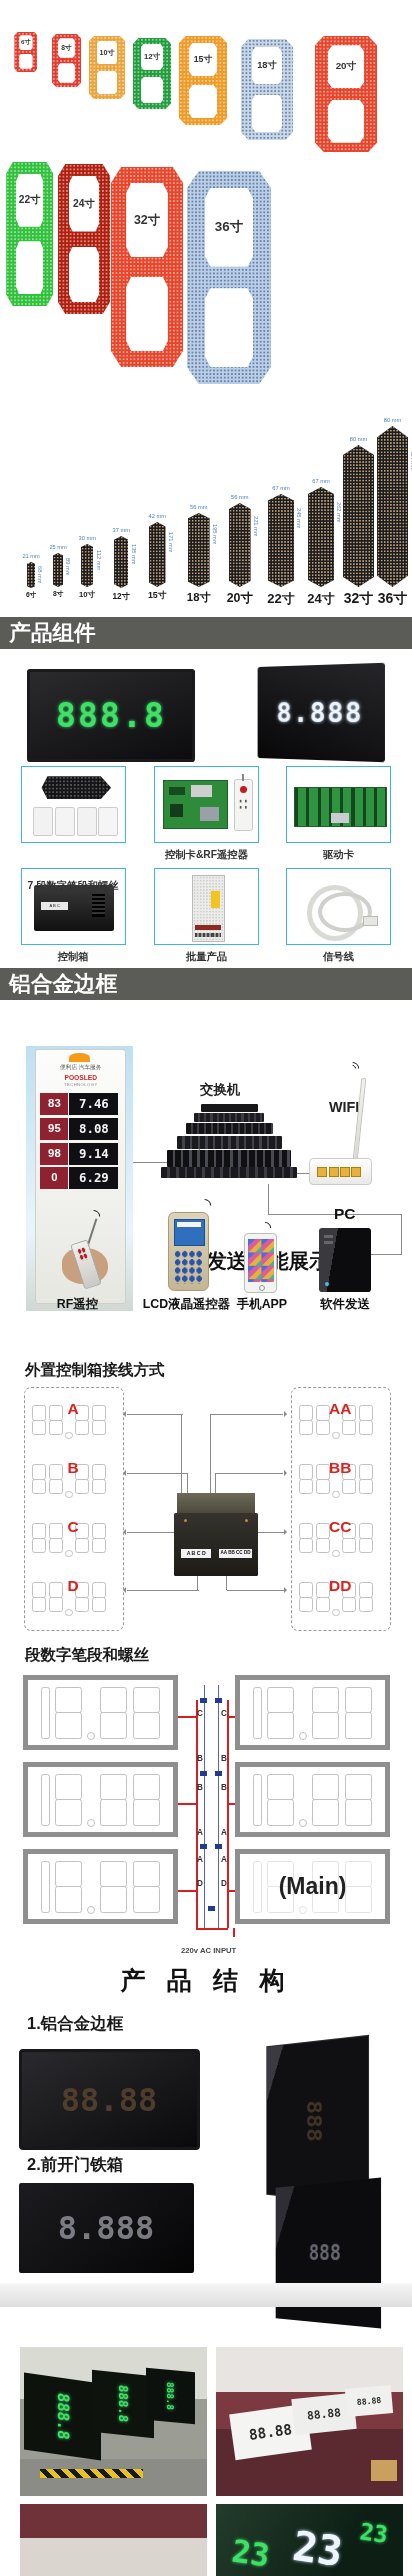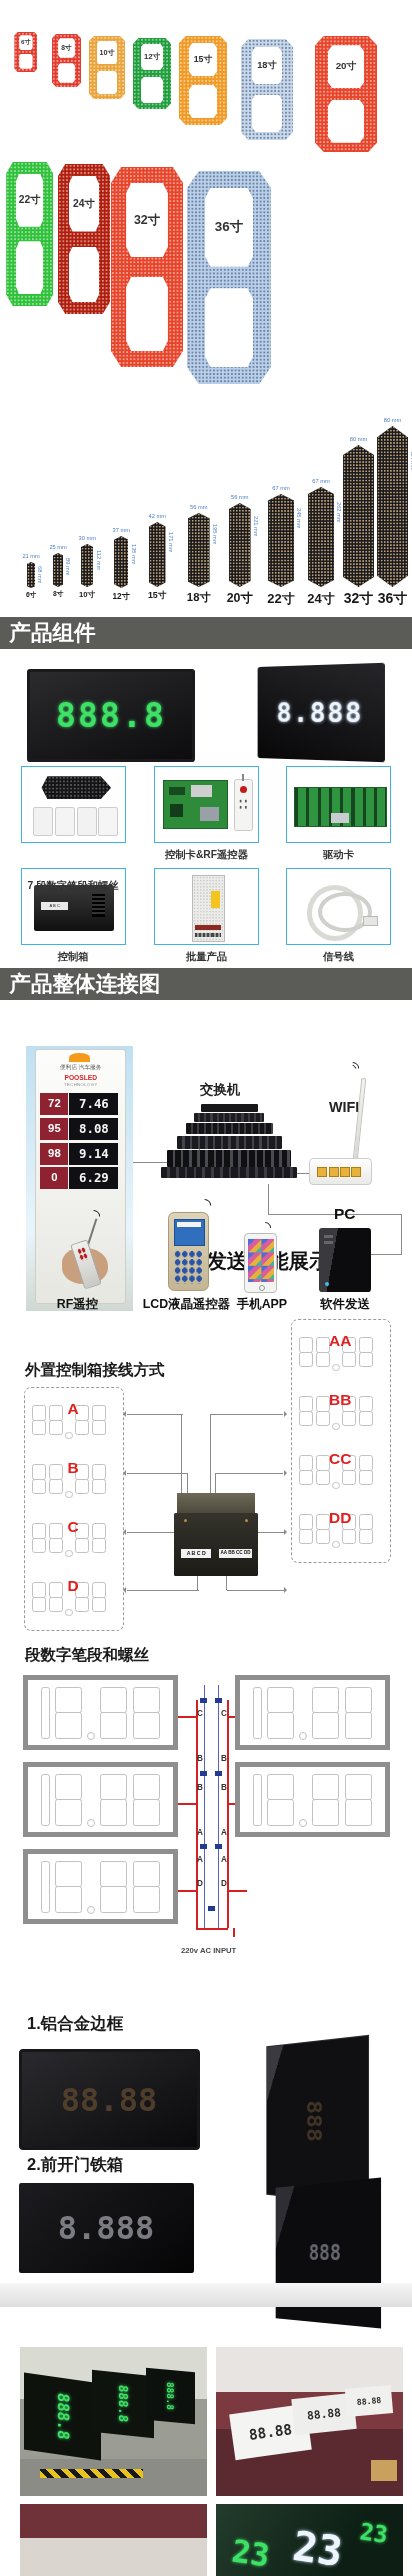"产品整体连接图" div.hdr { text: 产品整体连接图 -> 铝合金边框 }
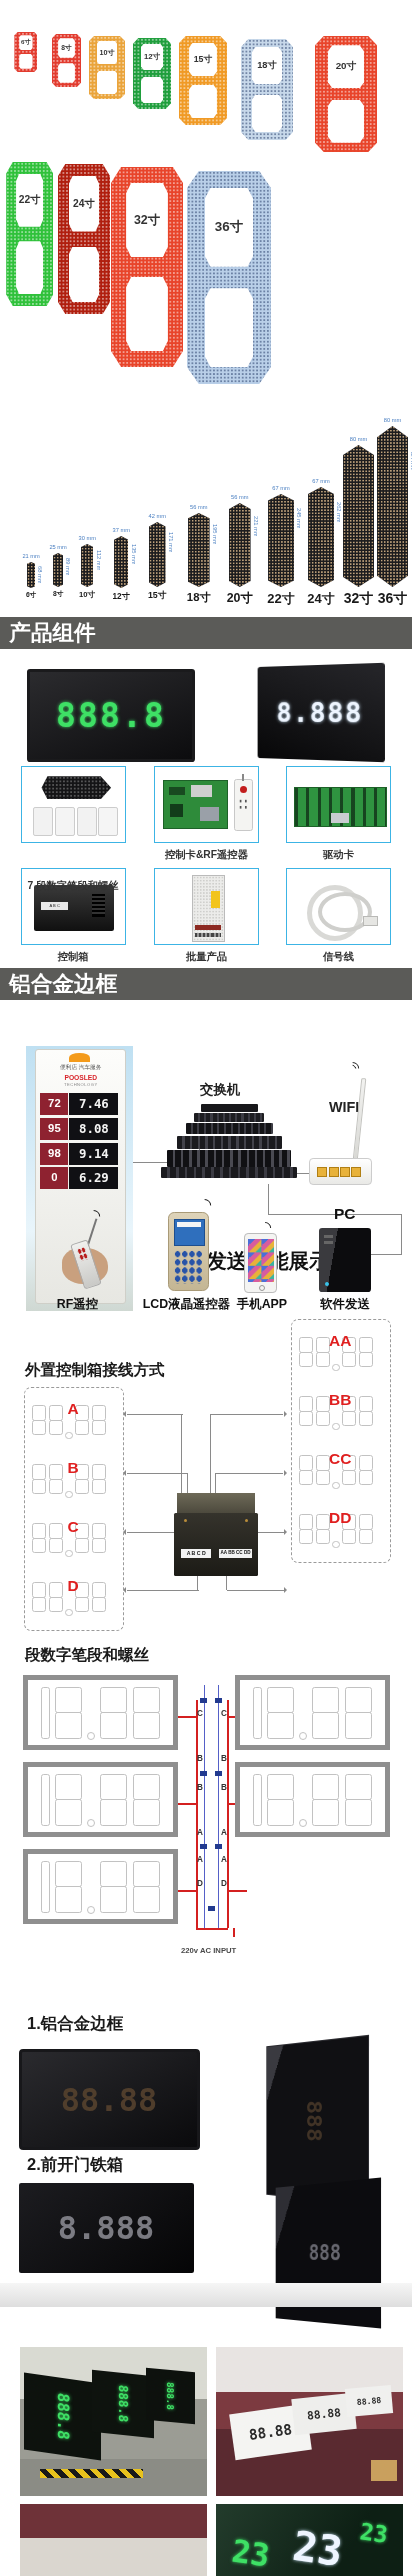"72" div.abs { text: 72 -> 83 }
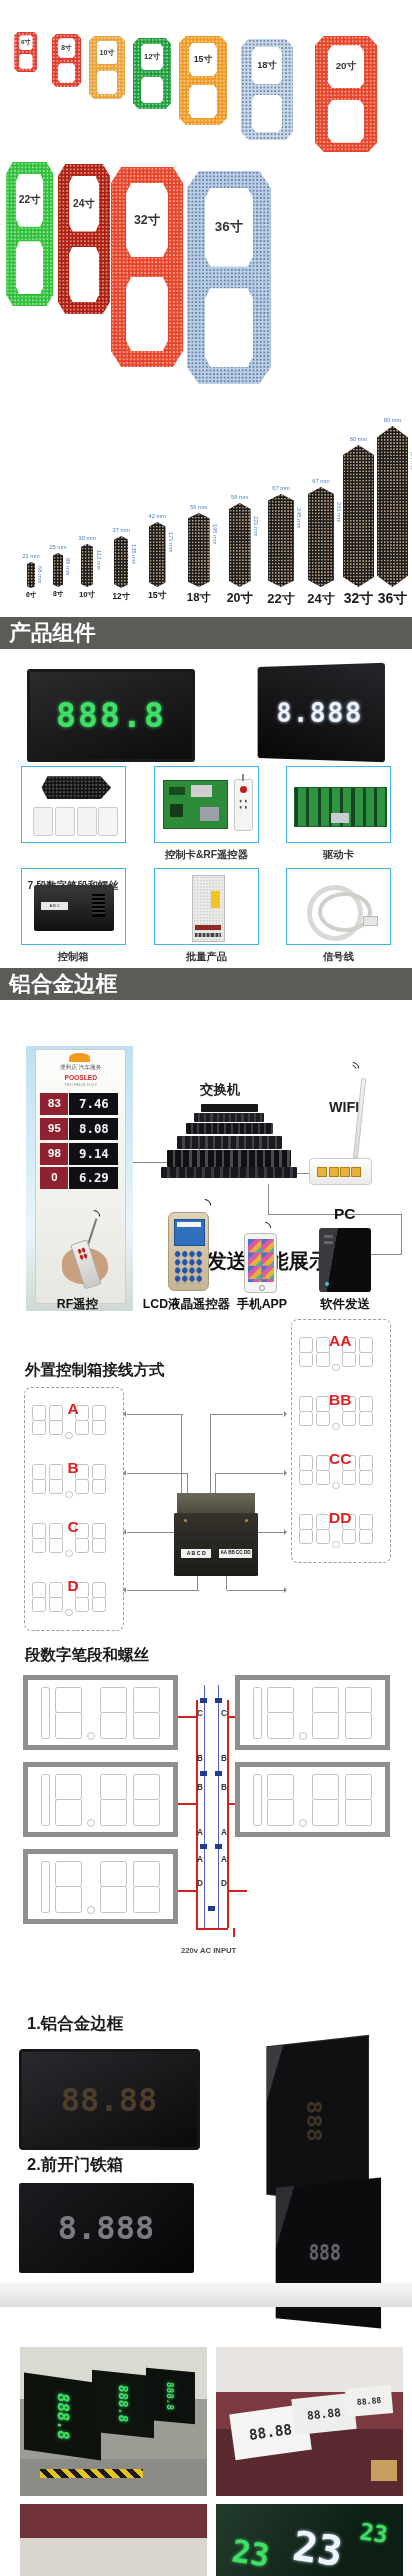"AA" div.dashpanel { top: 1319px -> 1387px }
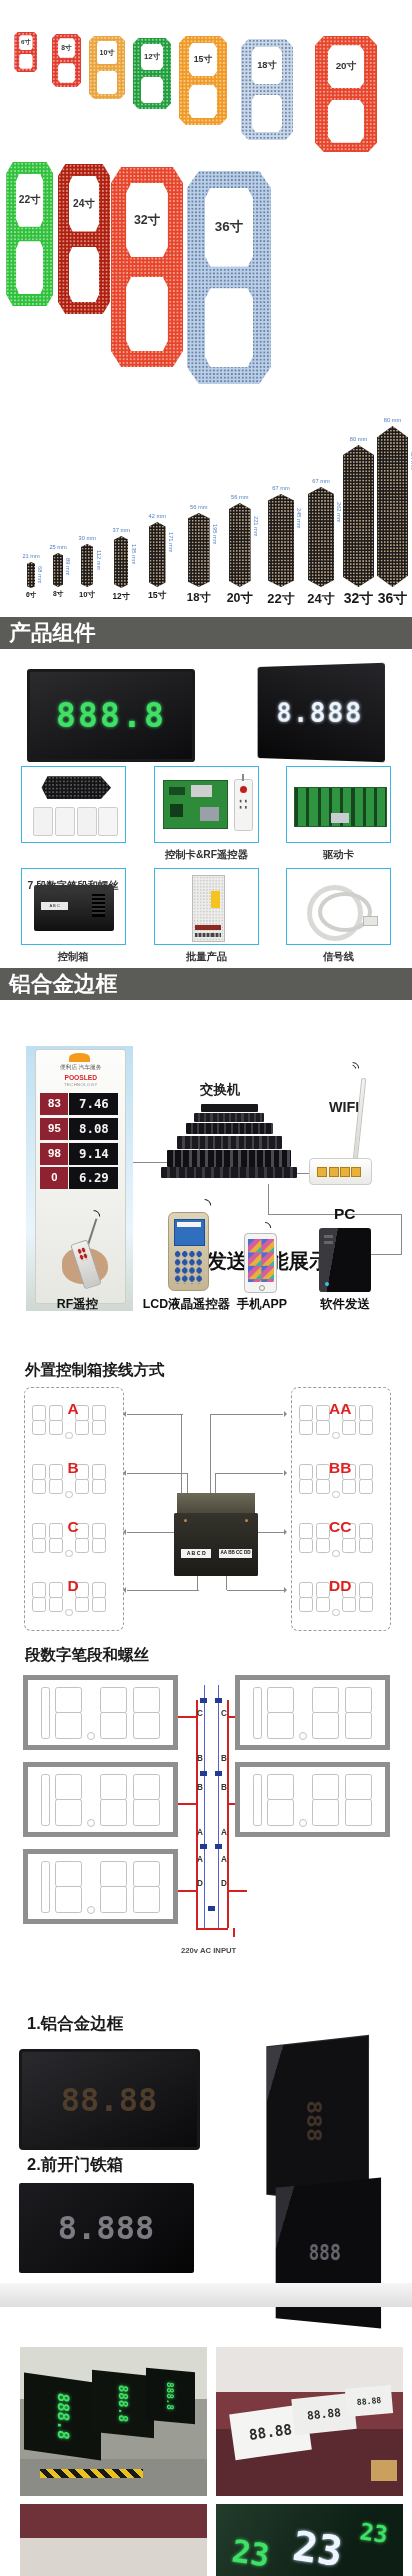"(Main)" div.ipanel { html: none -> <div> <div> <b> <s></s> </b> <b> <s></s> <s></s> </b> <span></span> <b> <s></s> <s></s> </b> <b> <s></s> <s></s> </b> </div> <div>(Main)</div> </div> }
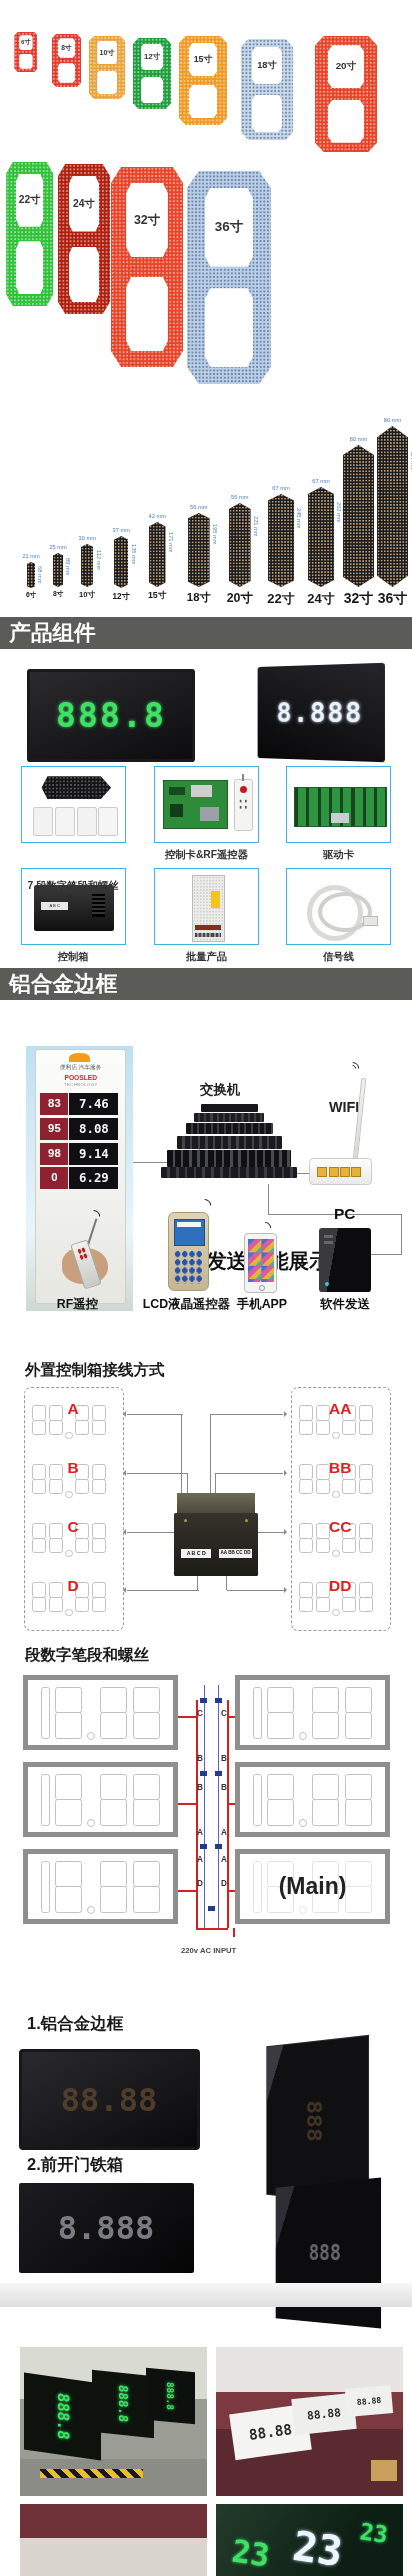"产 品 结 构" div.abs { html: none -> <div>产 品 结 构</div> }
